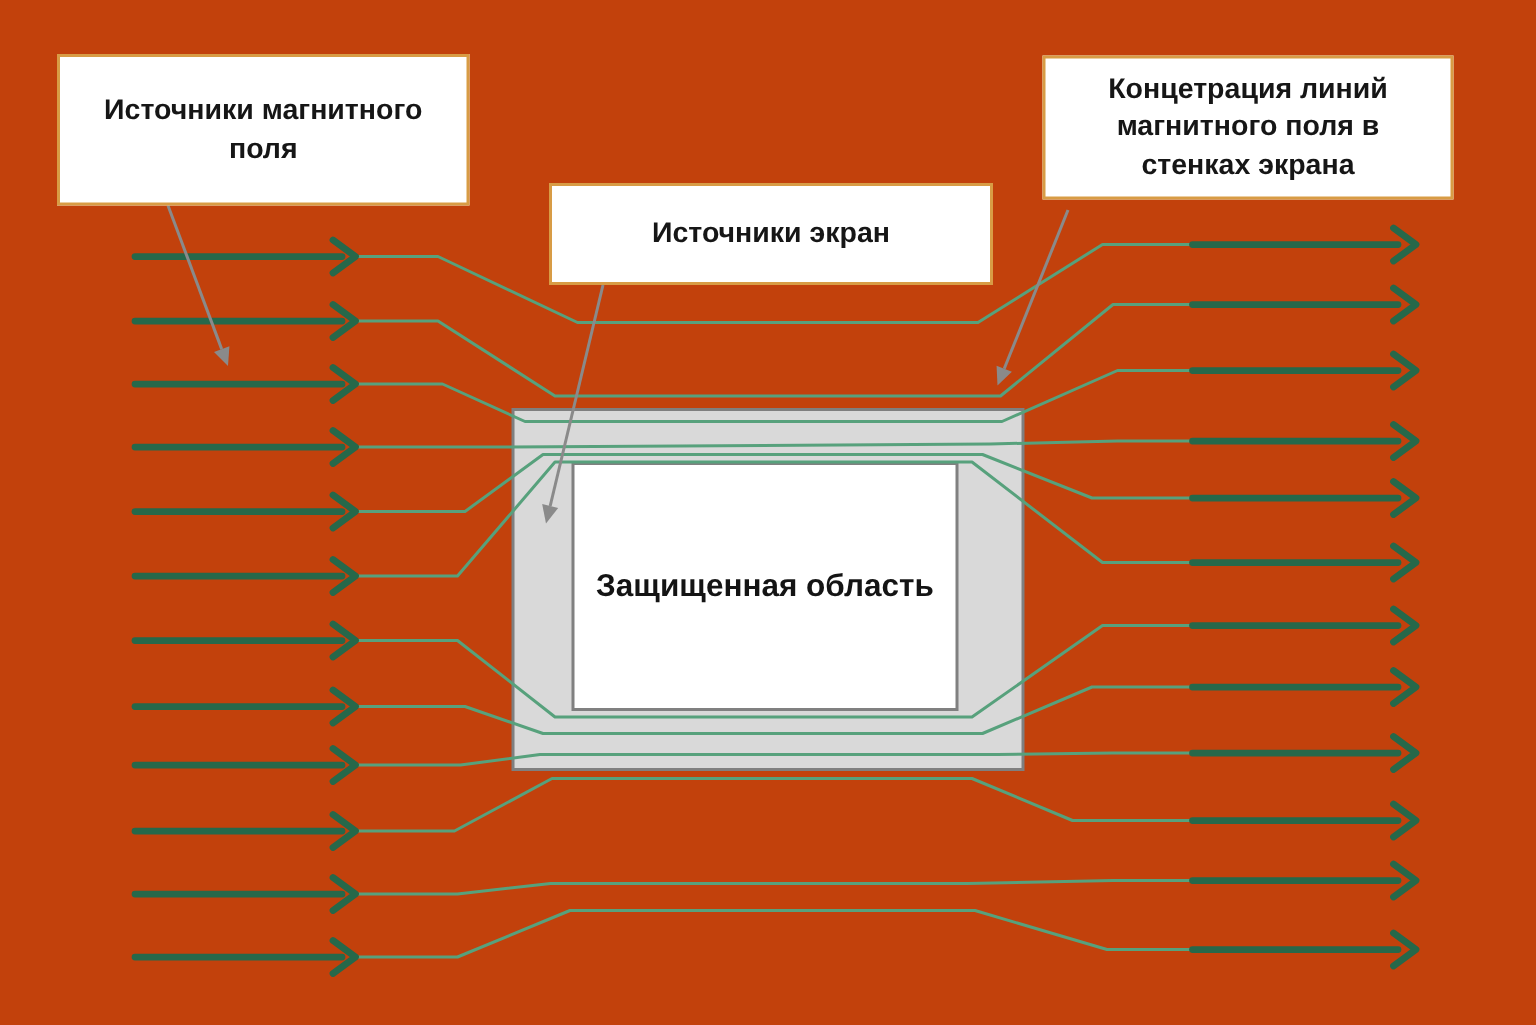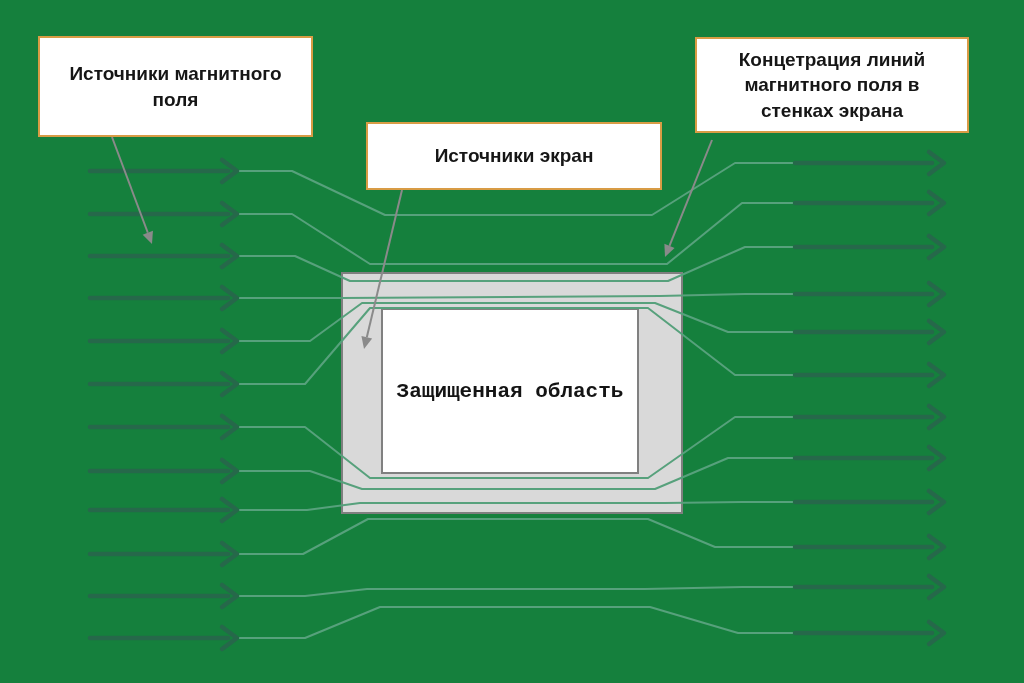"Источники магнитного поля" .stage { background: #15803d -> #c2410c }
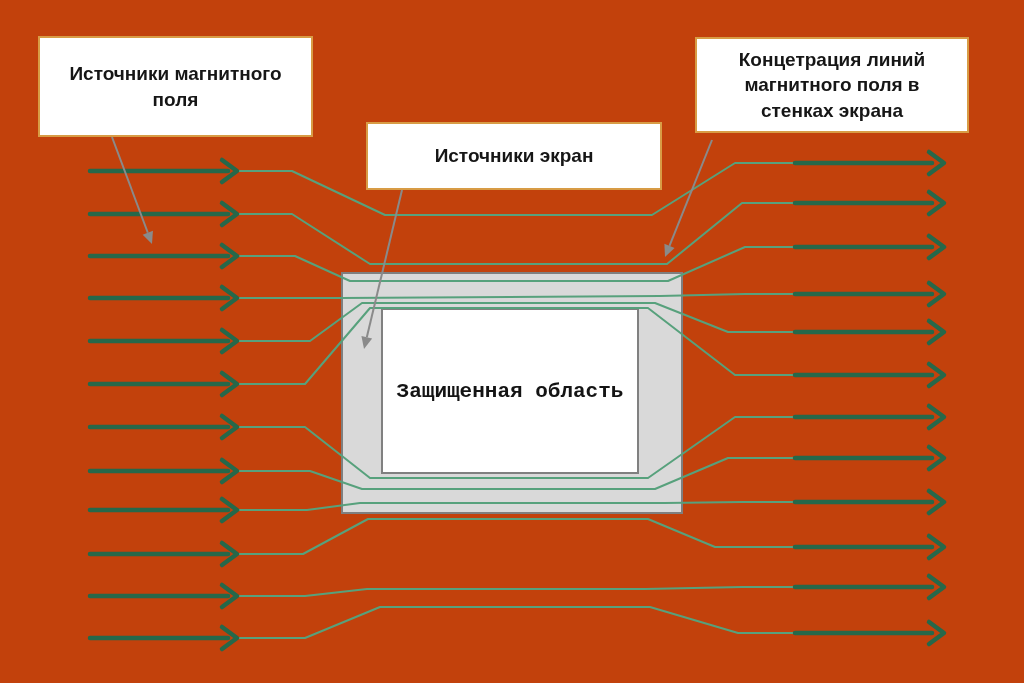"Защищенная область" .protected-label { font-family: Liberation Mono, monospace -> none }
